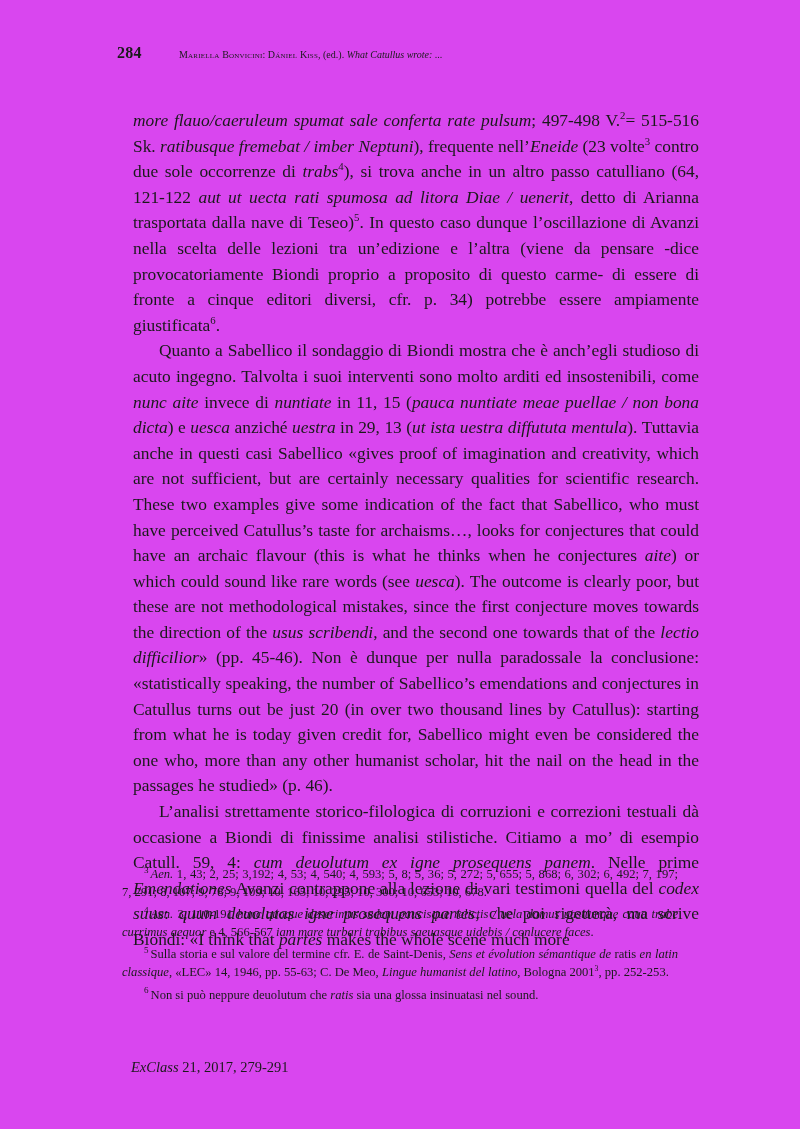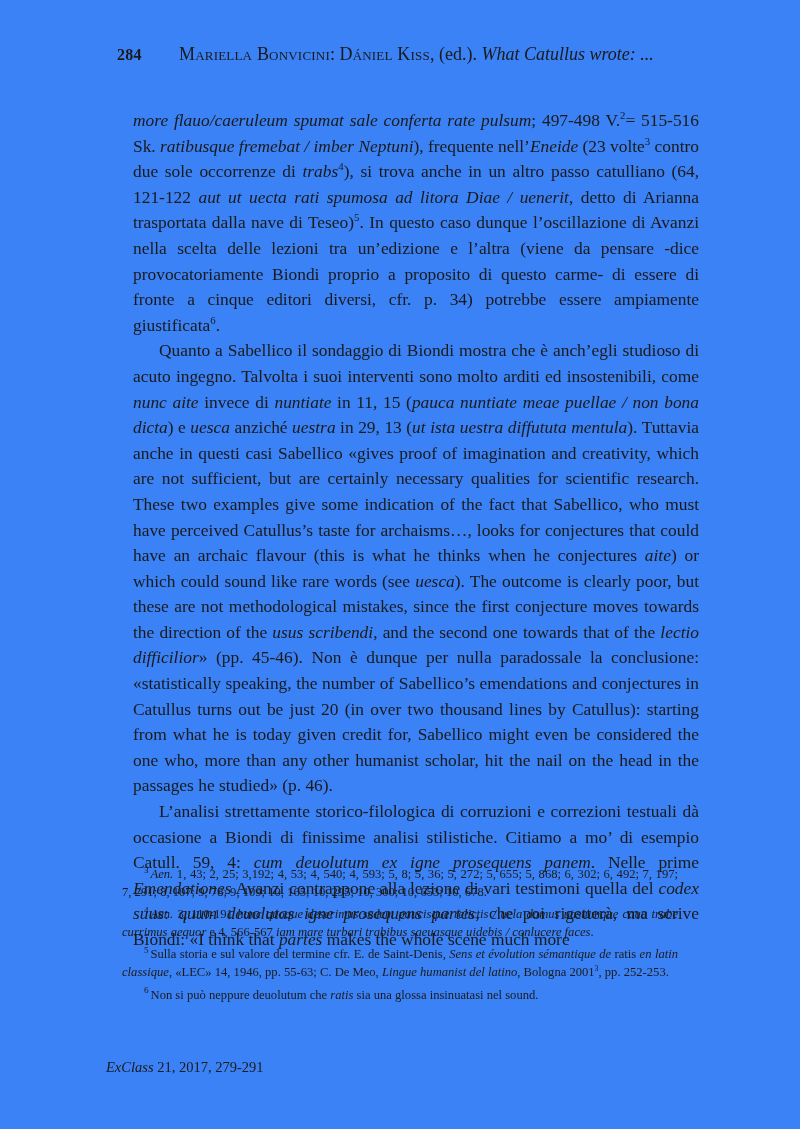"284" .page { background: #3b82f6 -> #d946ef }
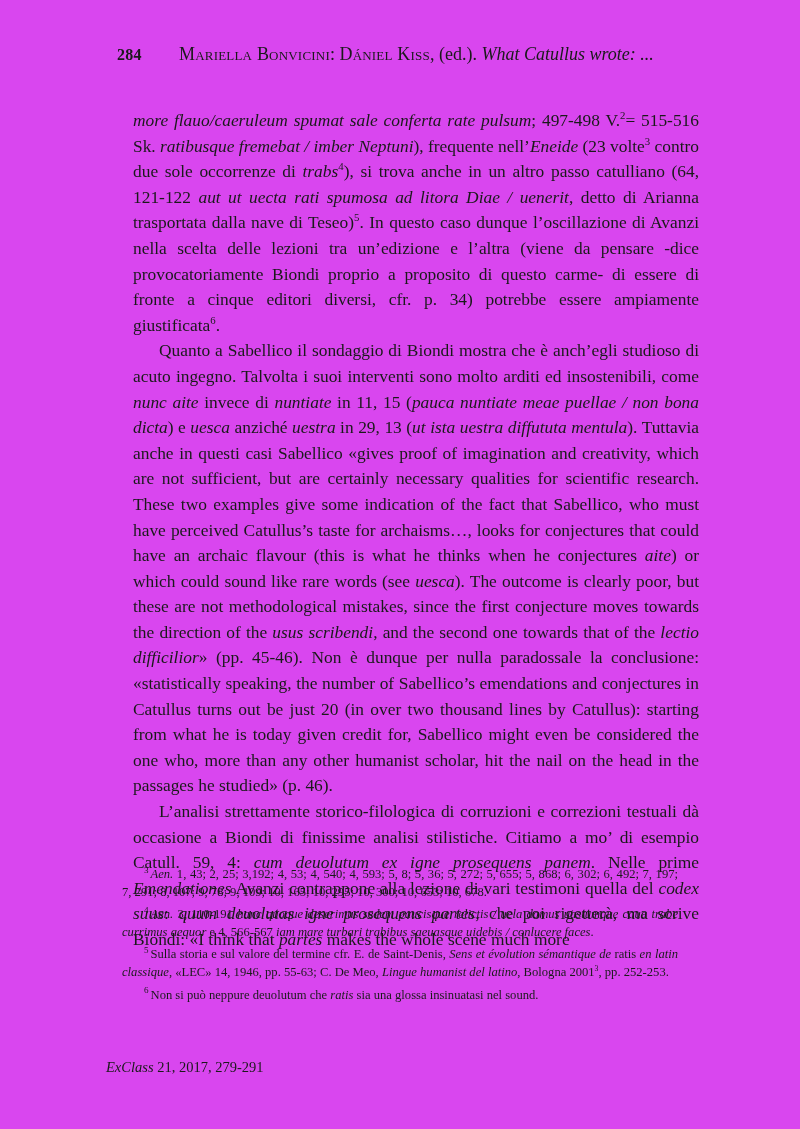"Mariella Bonvicini: Dániel Kiss, (ed.)." .header-title { font-size: 18px -> 10px }
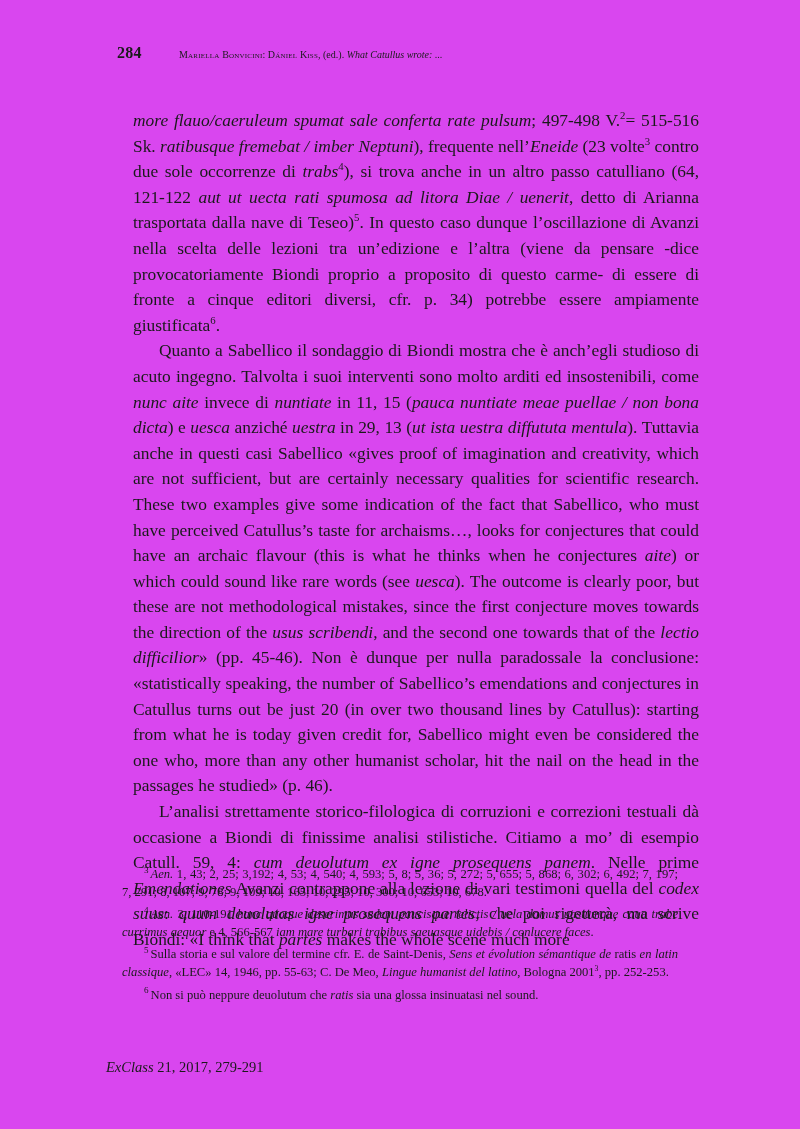"ExClass 21, 2017, 279-291" .page-footer { left: 106px -> 131px }
